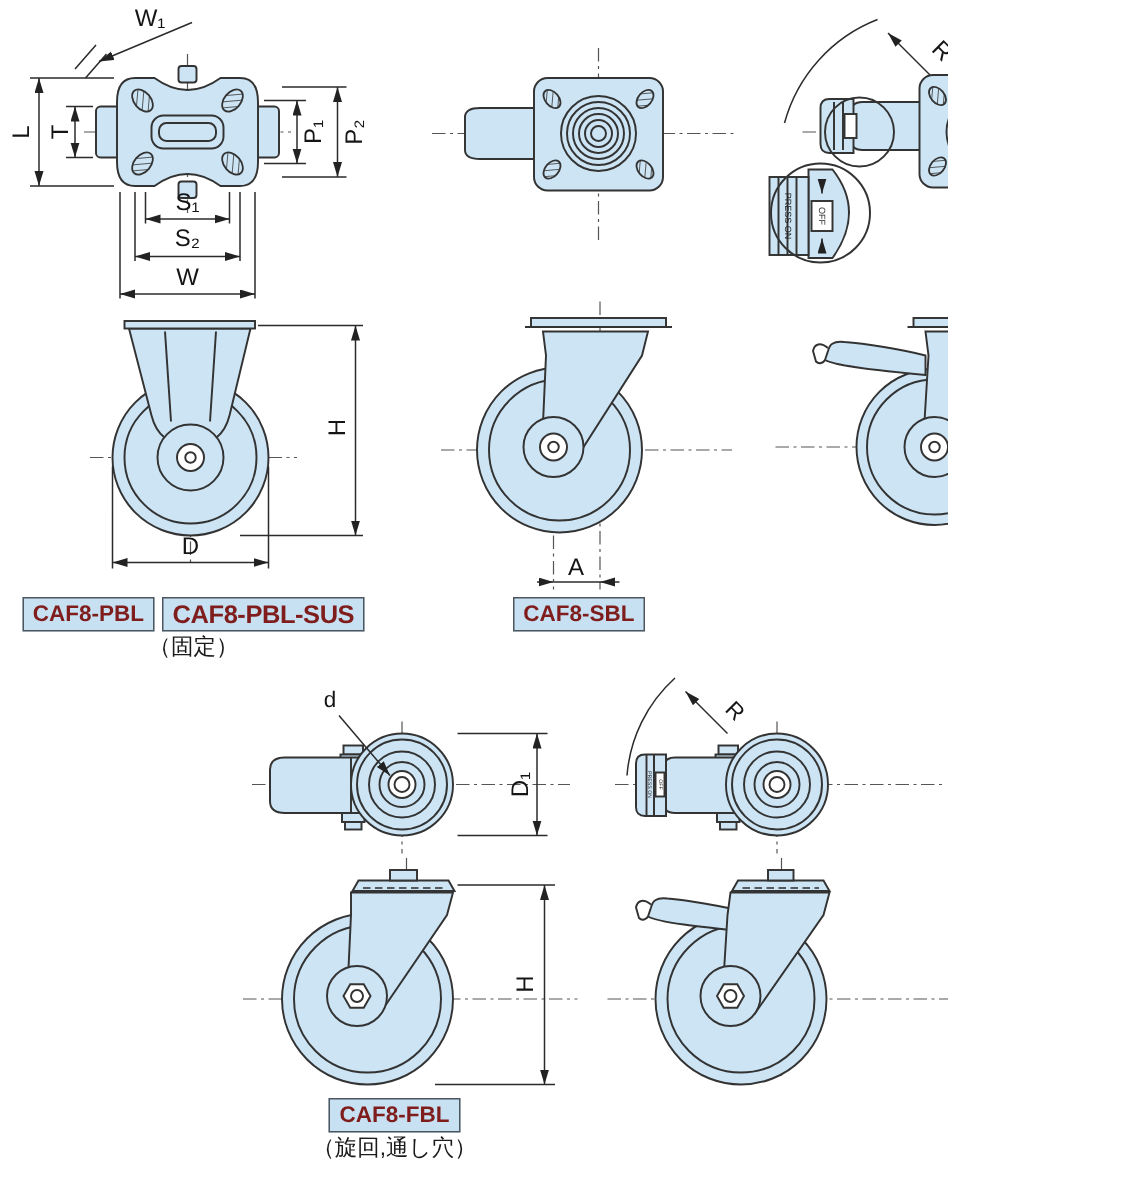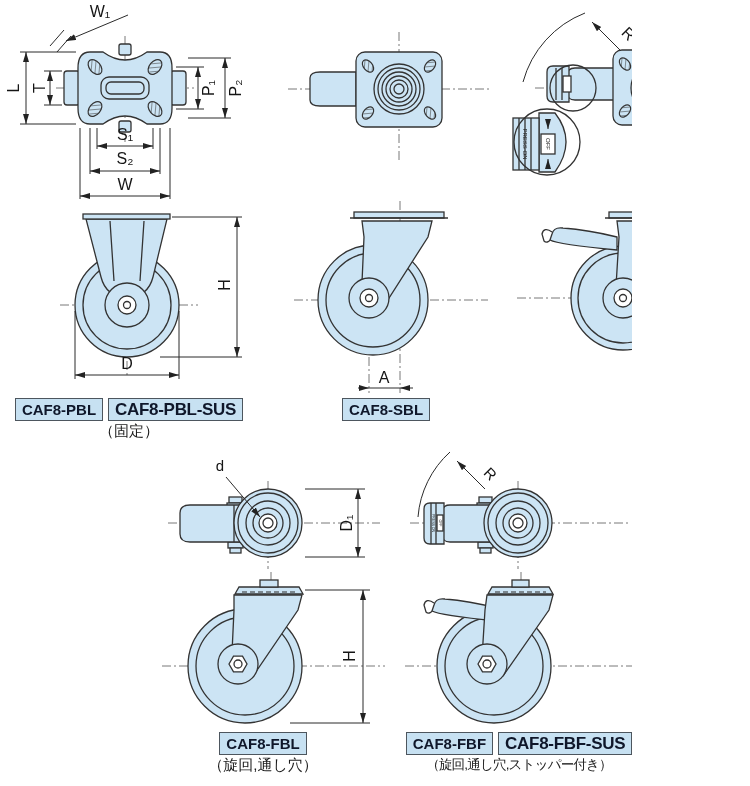"CAF8-PBL" .pbox { color: #0f172a -> #7f1d1d }
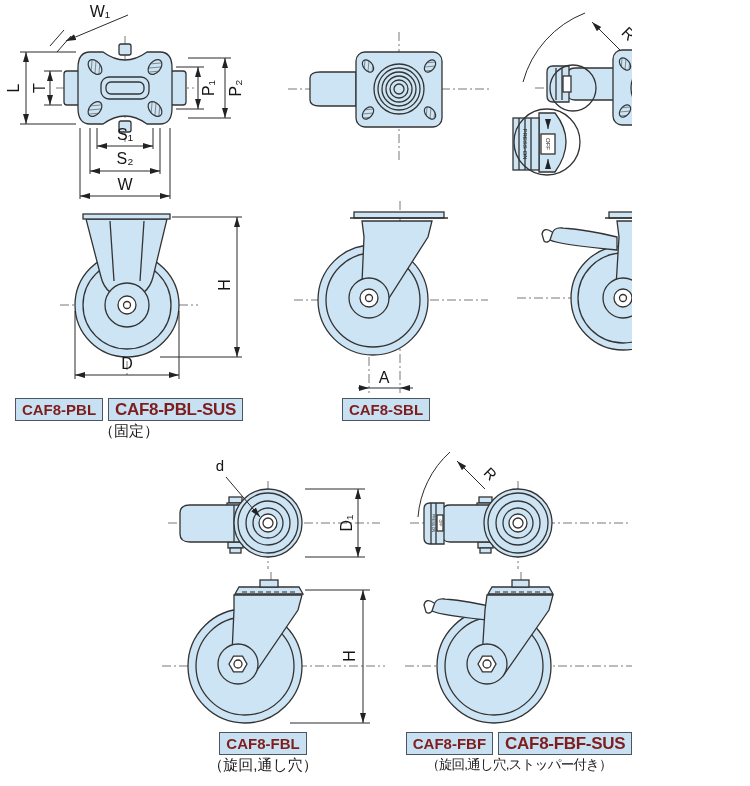"CAF8-FBF" div.pgroup { html: <div> <div> <span>CAF8-FBF</span> <span>CAF8-FBF-SUS</span> </div> <div>（旋回,通し穴,ストッパー付き）</div> </div> -> none }
